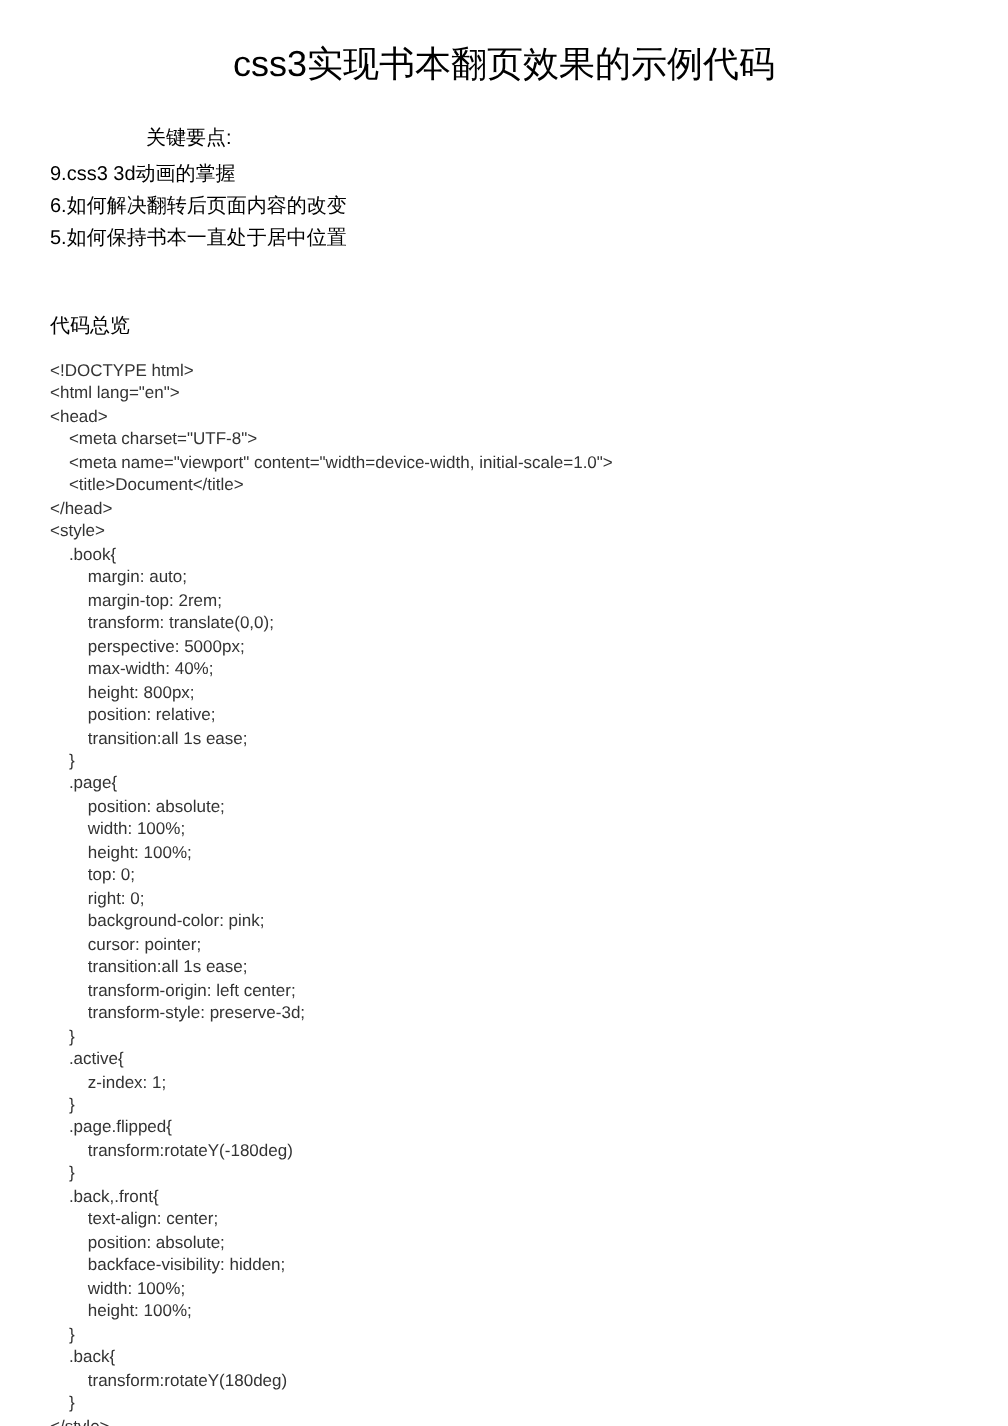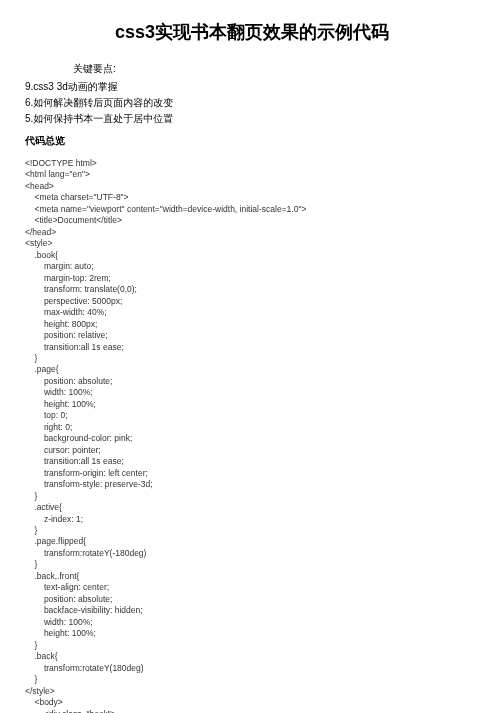"css3实现书本翻页效果的示例代码" .title { font-weight: bold -> normal }
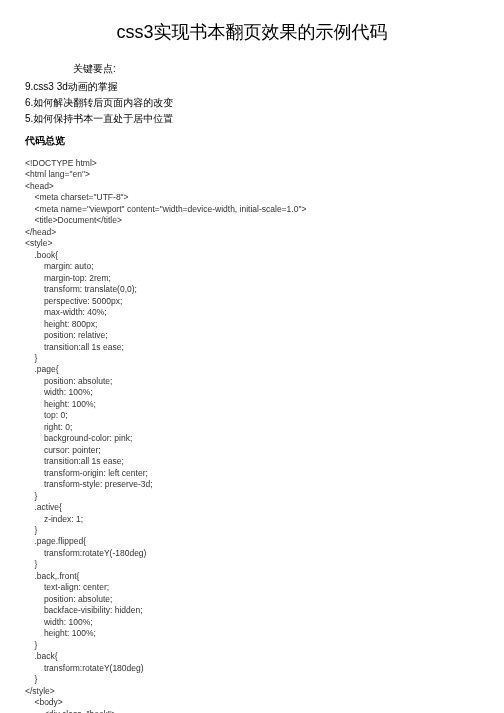"代码总览" .sect { font-weight: bold -> none; margin: 8px 0 10px -> 30px 0 10px }
